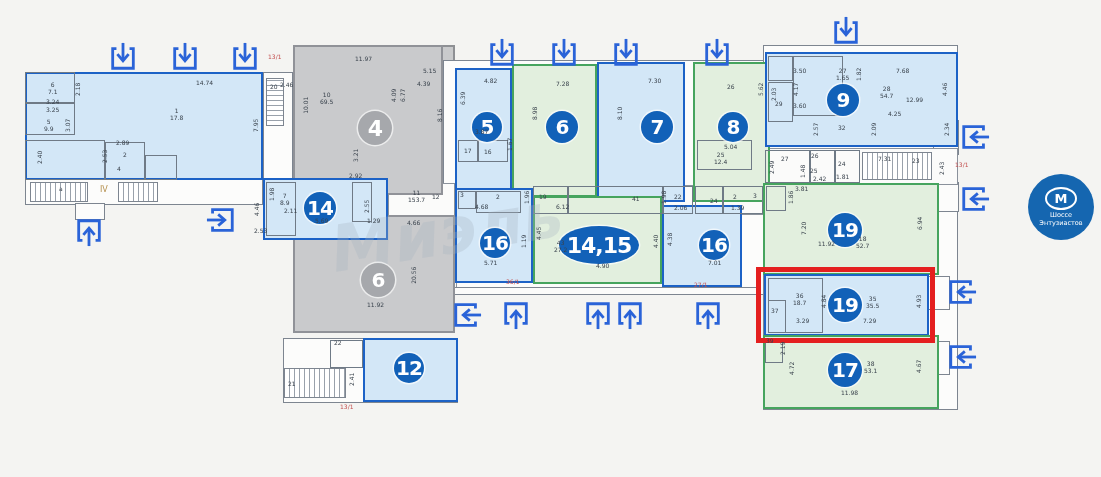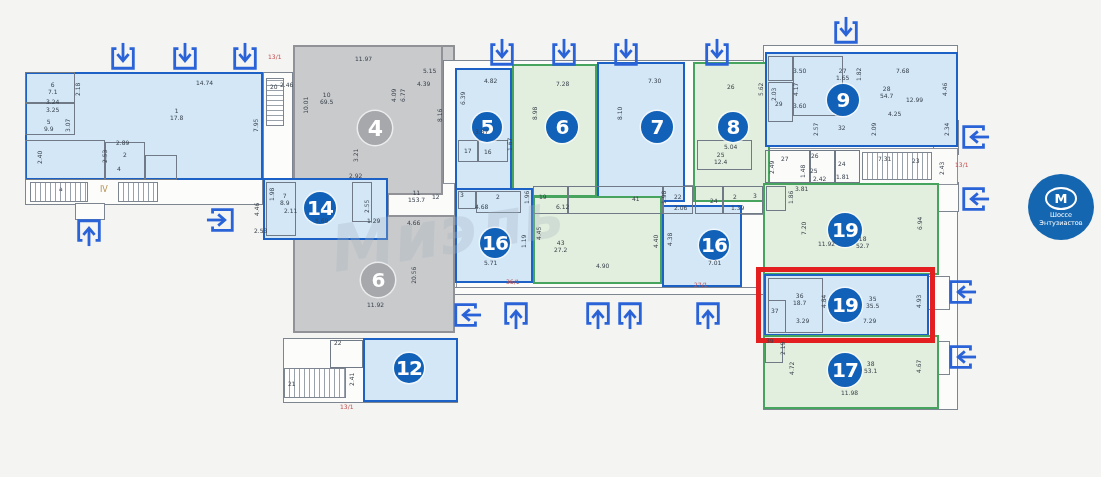"14,15" div.badge { html: none -> <div>14,15</div> }
